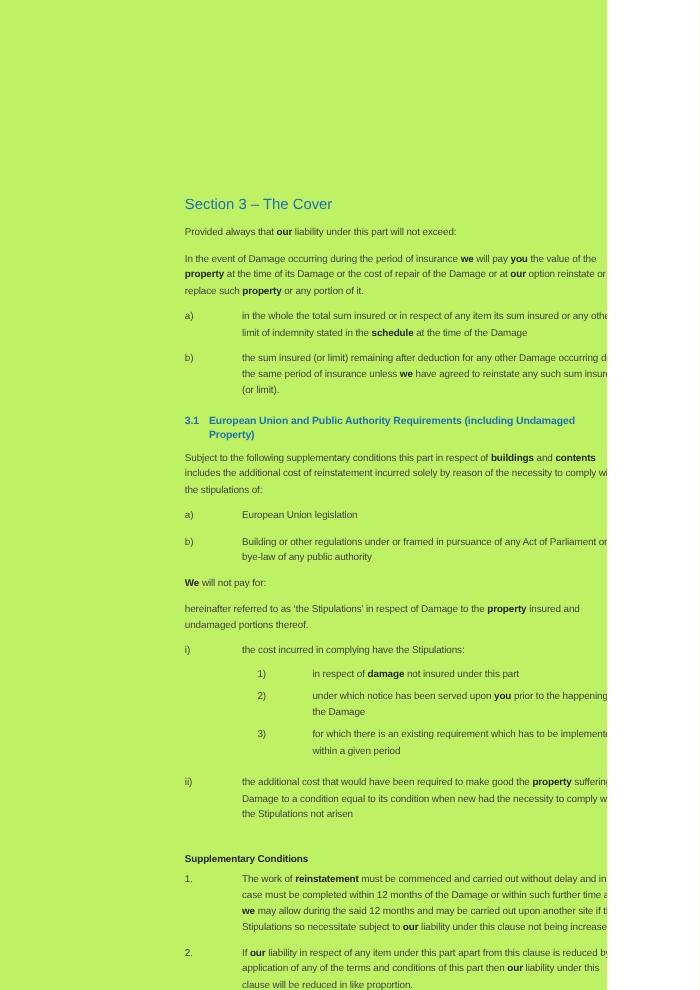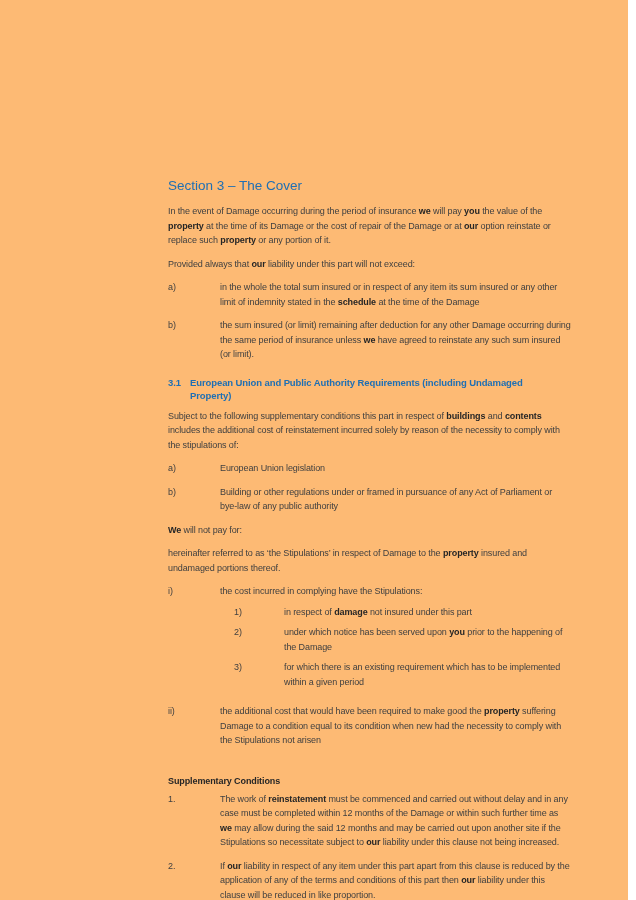"Section 3 – The Cover" .page { background: #fdba74 -> #bef264; width: 628px -> 552px }
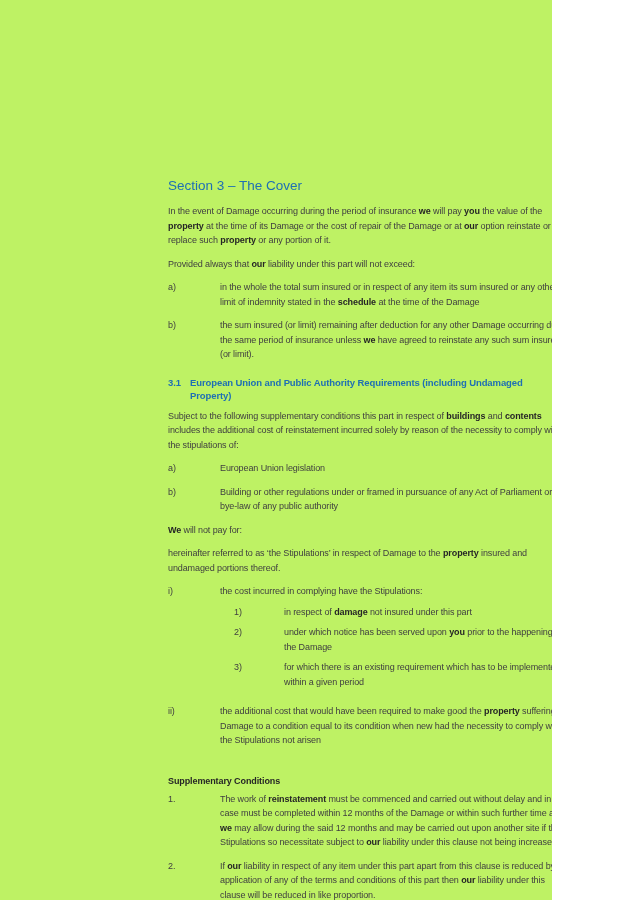"In the event of Damage" p { order: before "Provided always that our liability" -> after "Provided always that our liability" }
